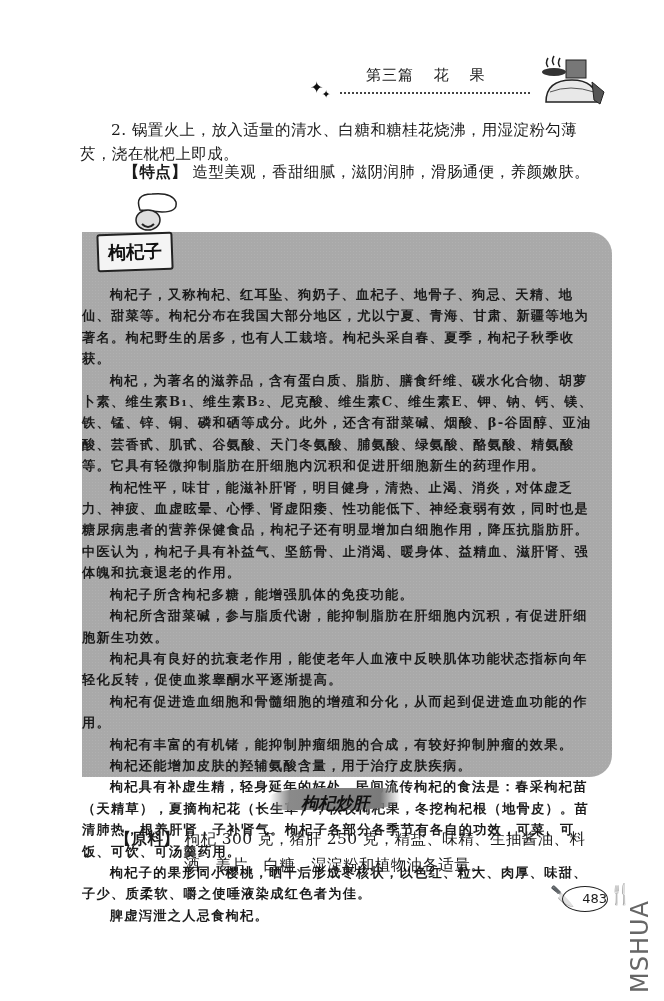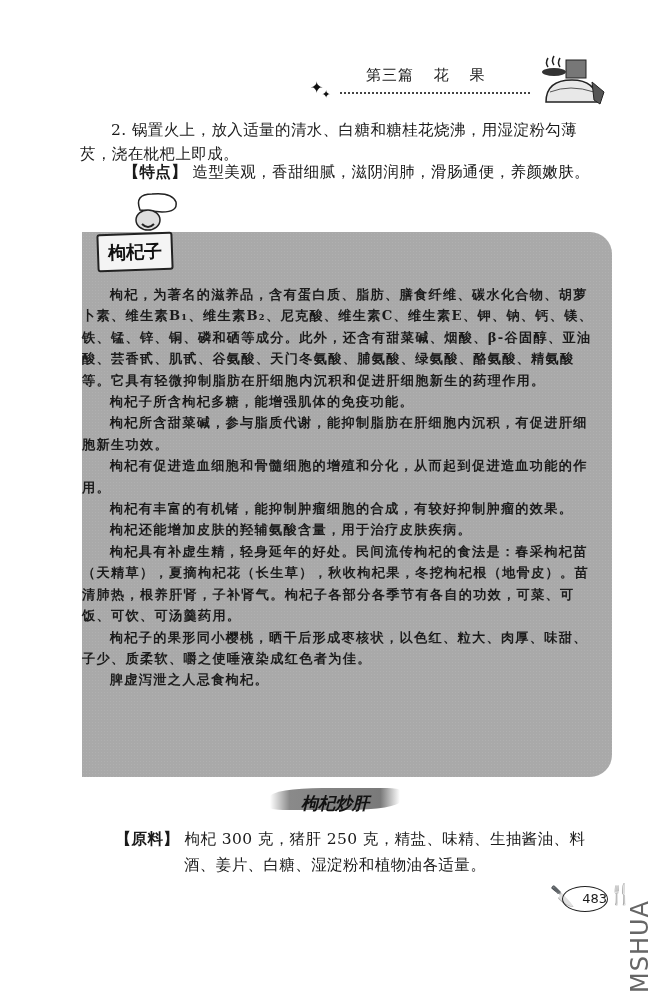"枸杞子，又称枸杞、红耳坠、狗奶子、血杞子、地骨子、狗忌、天精、地仙、甜菜等。枸杞" p { html: none -> <p>枸杞子，又称枸杞、红耳坠、狗奶子、血杞子、地骨子、狗忌、天精、地仙、甜菜等。枸杞分布在我国大部分地区，尤以宁夏、青海、甘肃、新疆等地为著名。枸杞野生的居多，也有人工栽培。枸杞头采自春、夏季，枸杞子秋季收获。</p> }
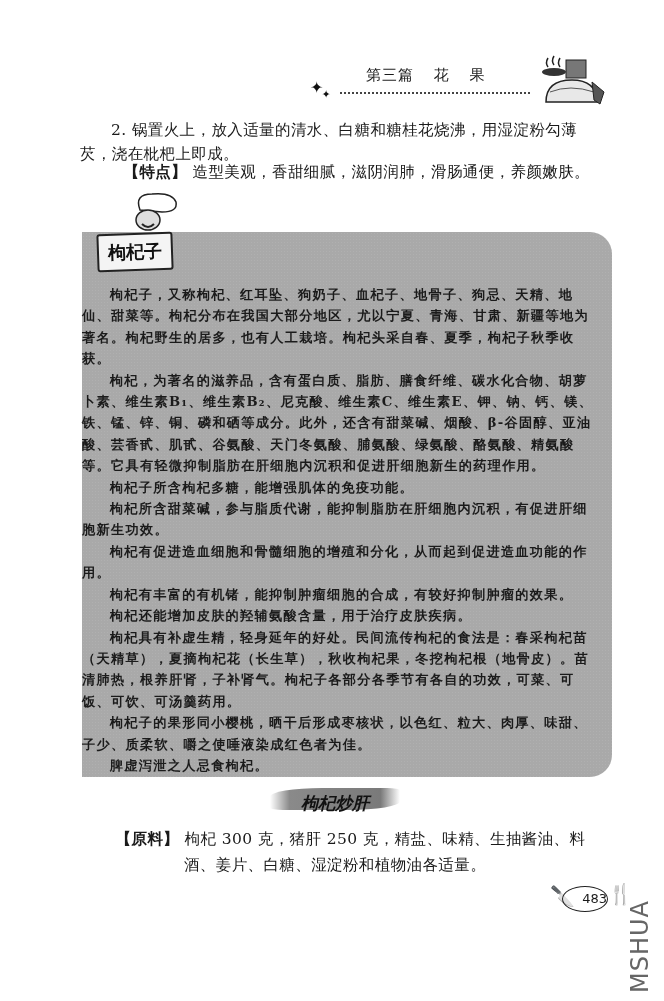"枸杞性平，味甘，能滋补肝肾，明目健身，清热、止渴、消炎，对体虚乏力、神疲、血虚眩" p { html: none -> <p>枸杞性平，味甘，能滋补肝肾，明目健身，清热、止渴、消炎，对体虚乏力、神疲、血虚眩晕、心悸、肾虚阳痿、性功能低下、神经衰弱有效，同时也是糖尿病患者的营养保健食品，枸杞子还有明显增加白细胞作用，降压抗脂肪肝。中医认为，枸杞子具有补益气、坚筋骨、止消渴、暖身体、益精血、滋肝肾、强体魄和抗衰退老的作用。</p> }
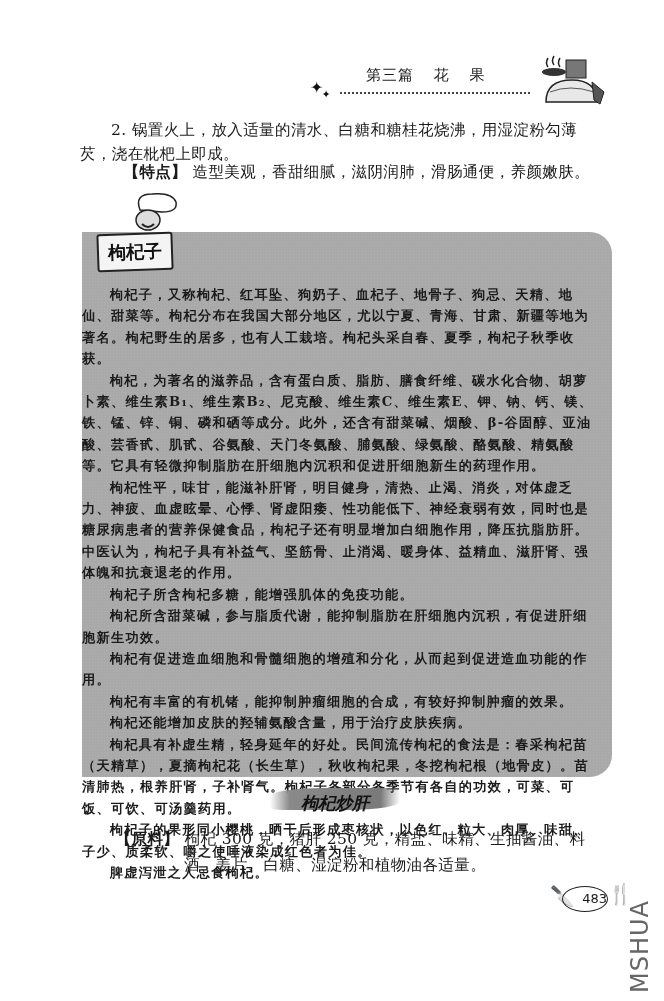"枸杞具有良好的抗衰老作用，能使老年人血液中反映肌体功能状态指标向年轻化反转，促使" p { html: none -> <p>枸杞具有良好的抗衰老作用，能使老年人血液中反映肌体功能状态指标向年轻化反转，促使血浆睾酮水平逐渐提高。</p> }
